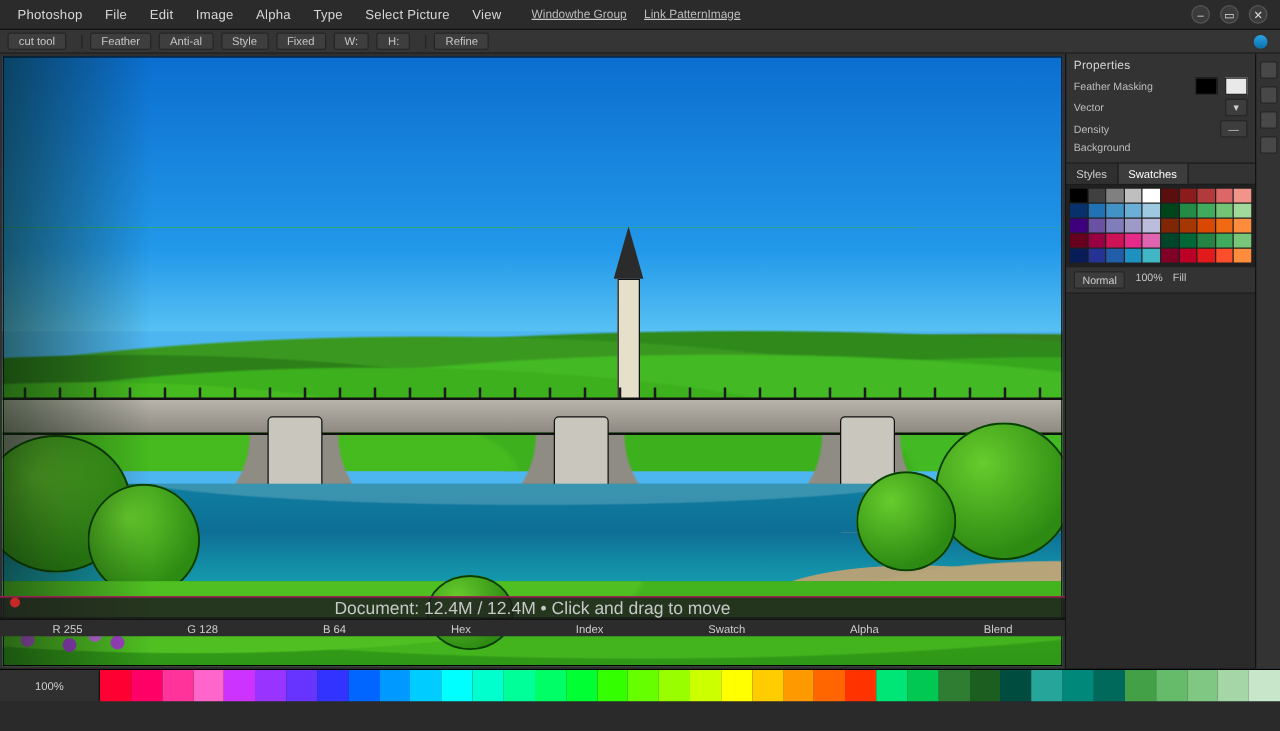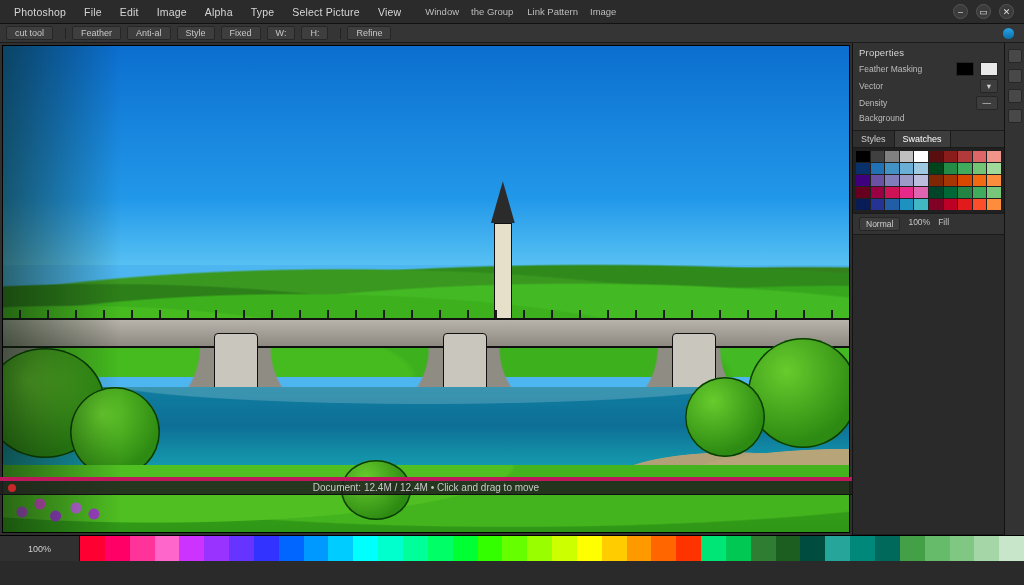"Window" .menubar .grp { gap: 12px -> none; text-decoration: none -> underline }
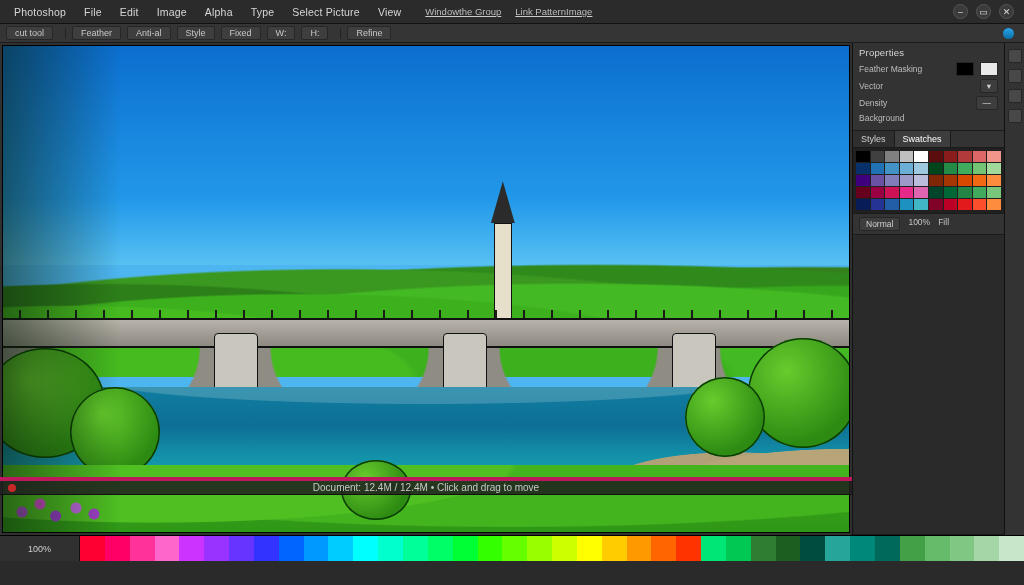"Document: 12.4M / 12.4M •" .bt-strip { align-items: center -> none; border-top: 4px solid #be185d -> 1px solid #be185d; font-size: 10px -> 14px }
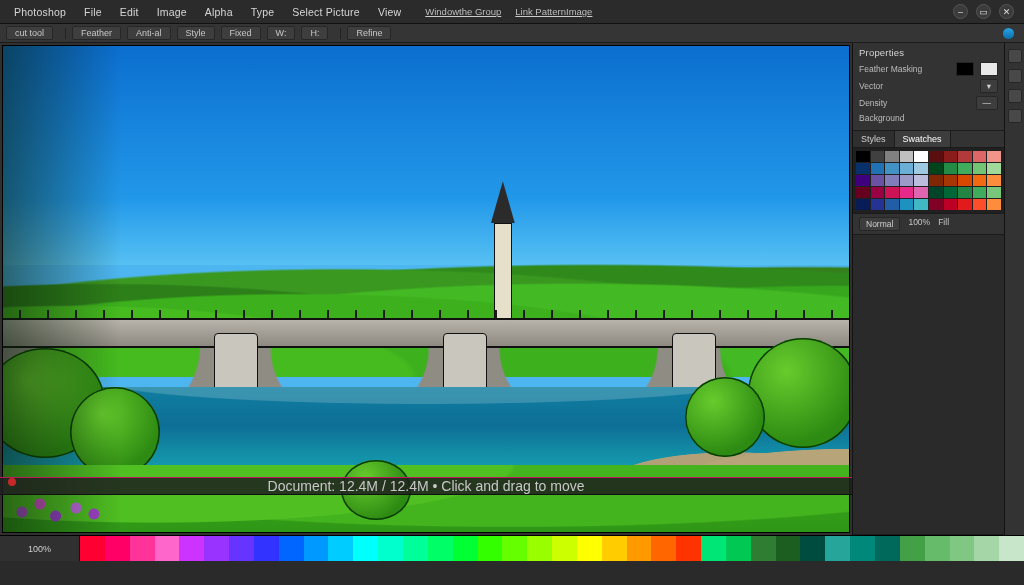"R 255" div.bt-labels { html: none -> <div> <span>R 255</span> <span>G 128</span> <span>B 64</span> <span>Hex</span> <span>Index</span> <span>Swatch</span> <span>Alpha</span> <span>Blend</span> </div> }
